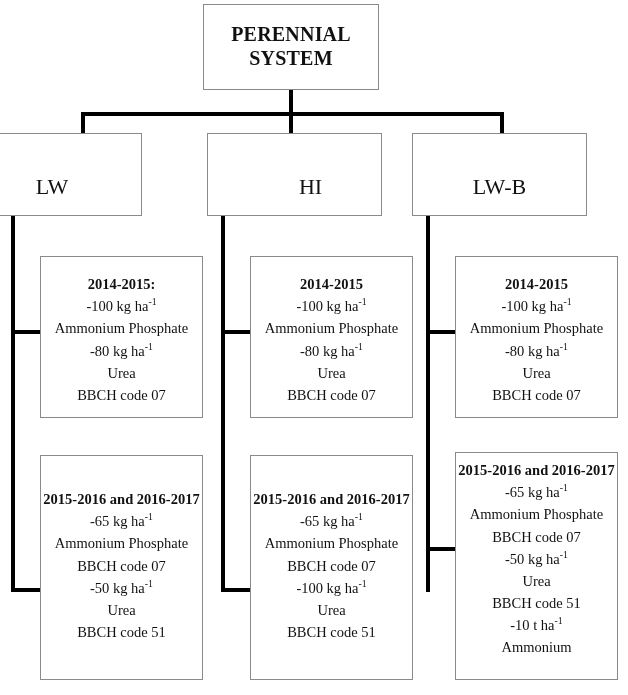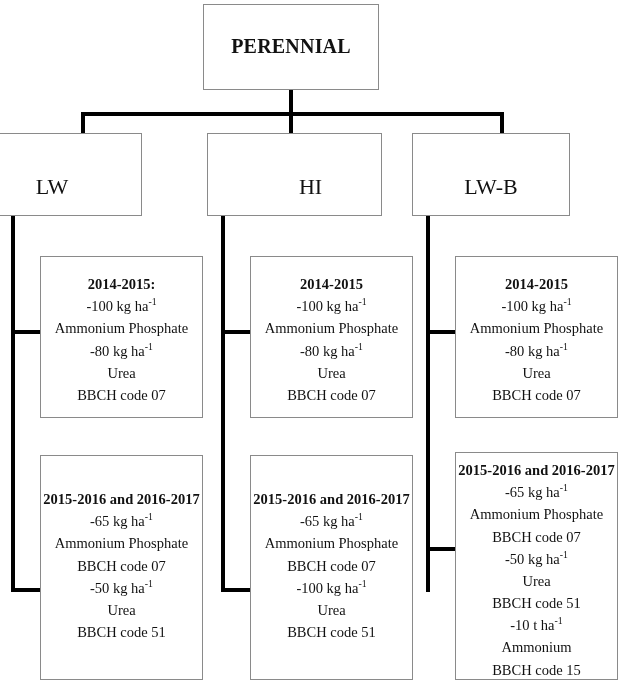"SYSTEM" div.root-title { html: none -> <div>SYSTEM</div> }
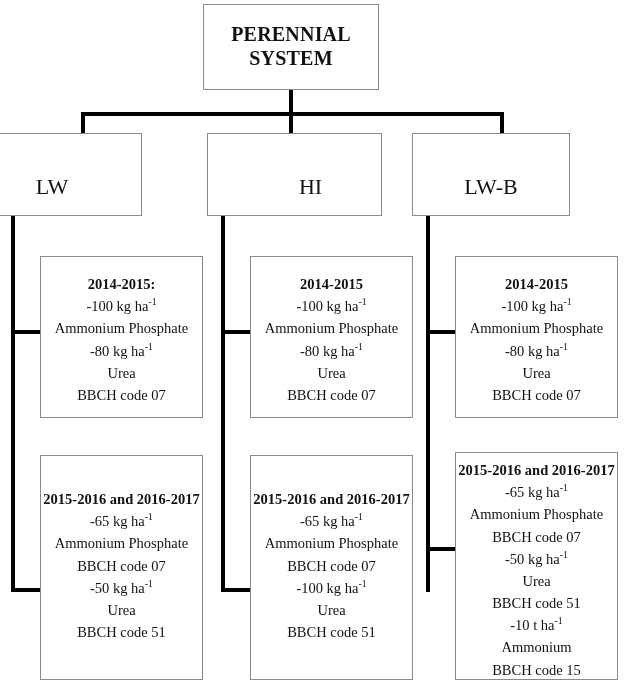"LW-B" #group-box-2 { width: 158px -> 175px }
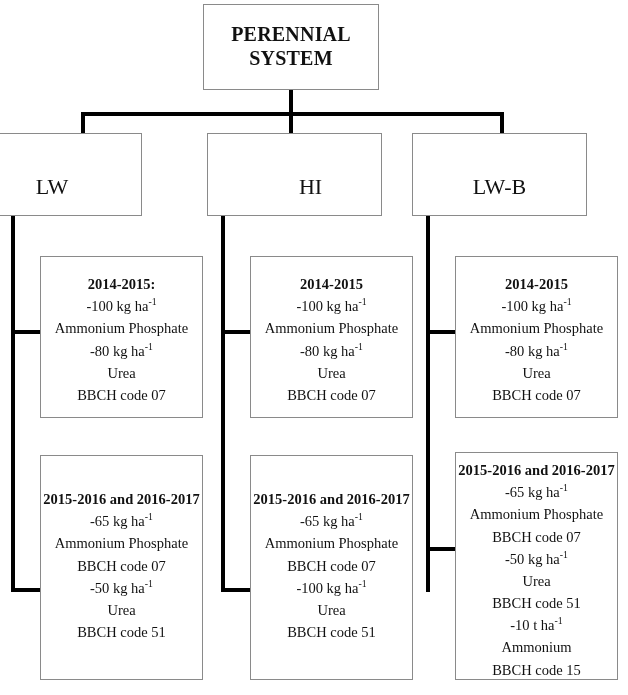"BBCH code 15" div.detail-line { html: <div>BBCH code 15</div> -> none }
